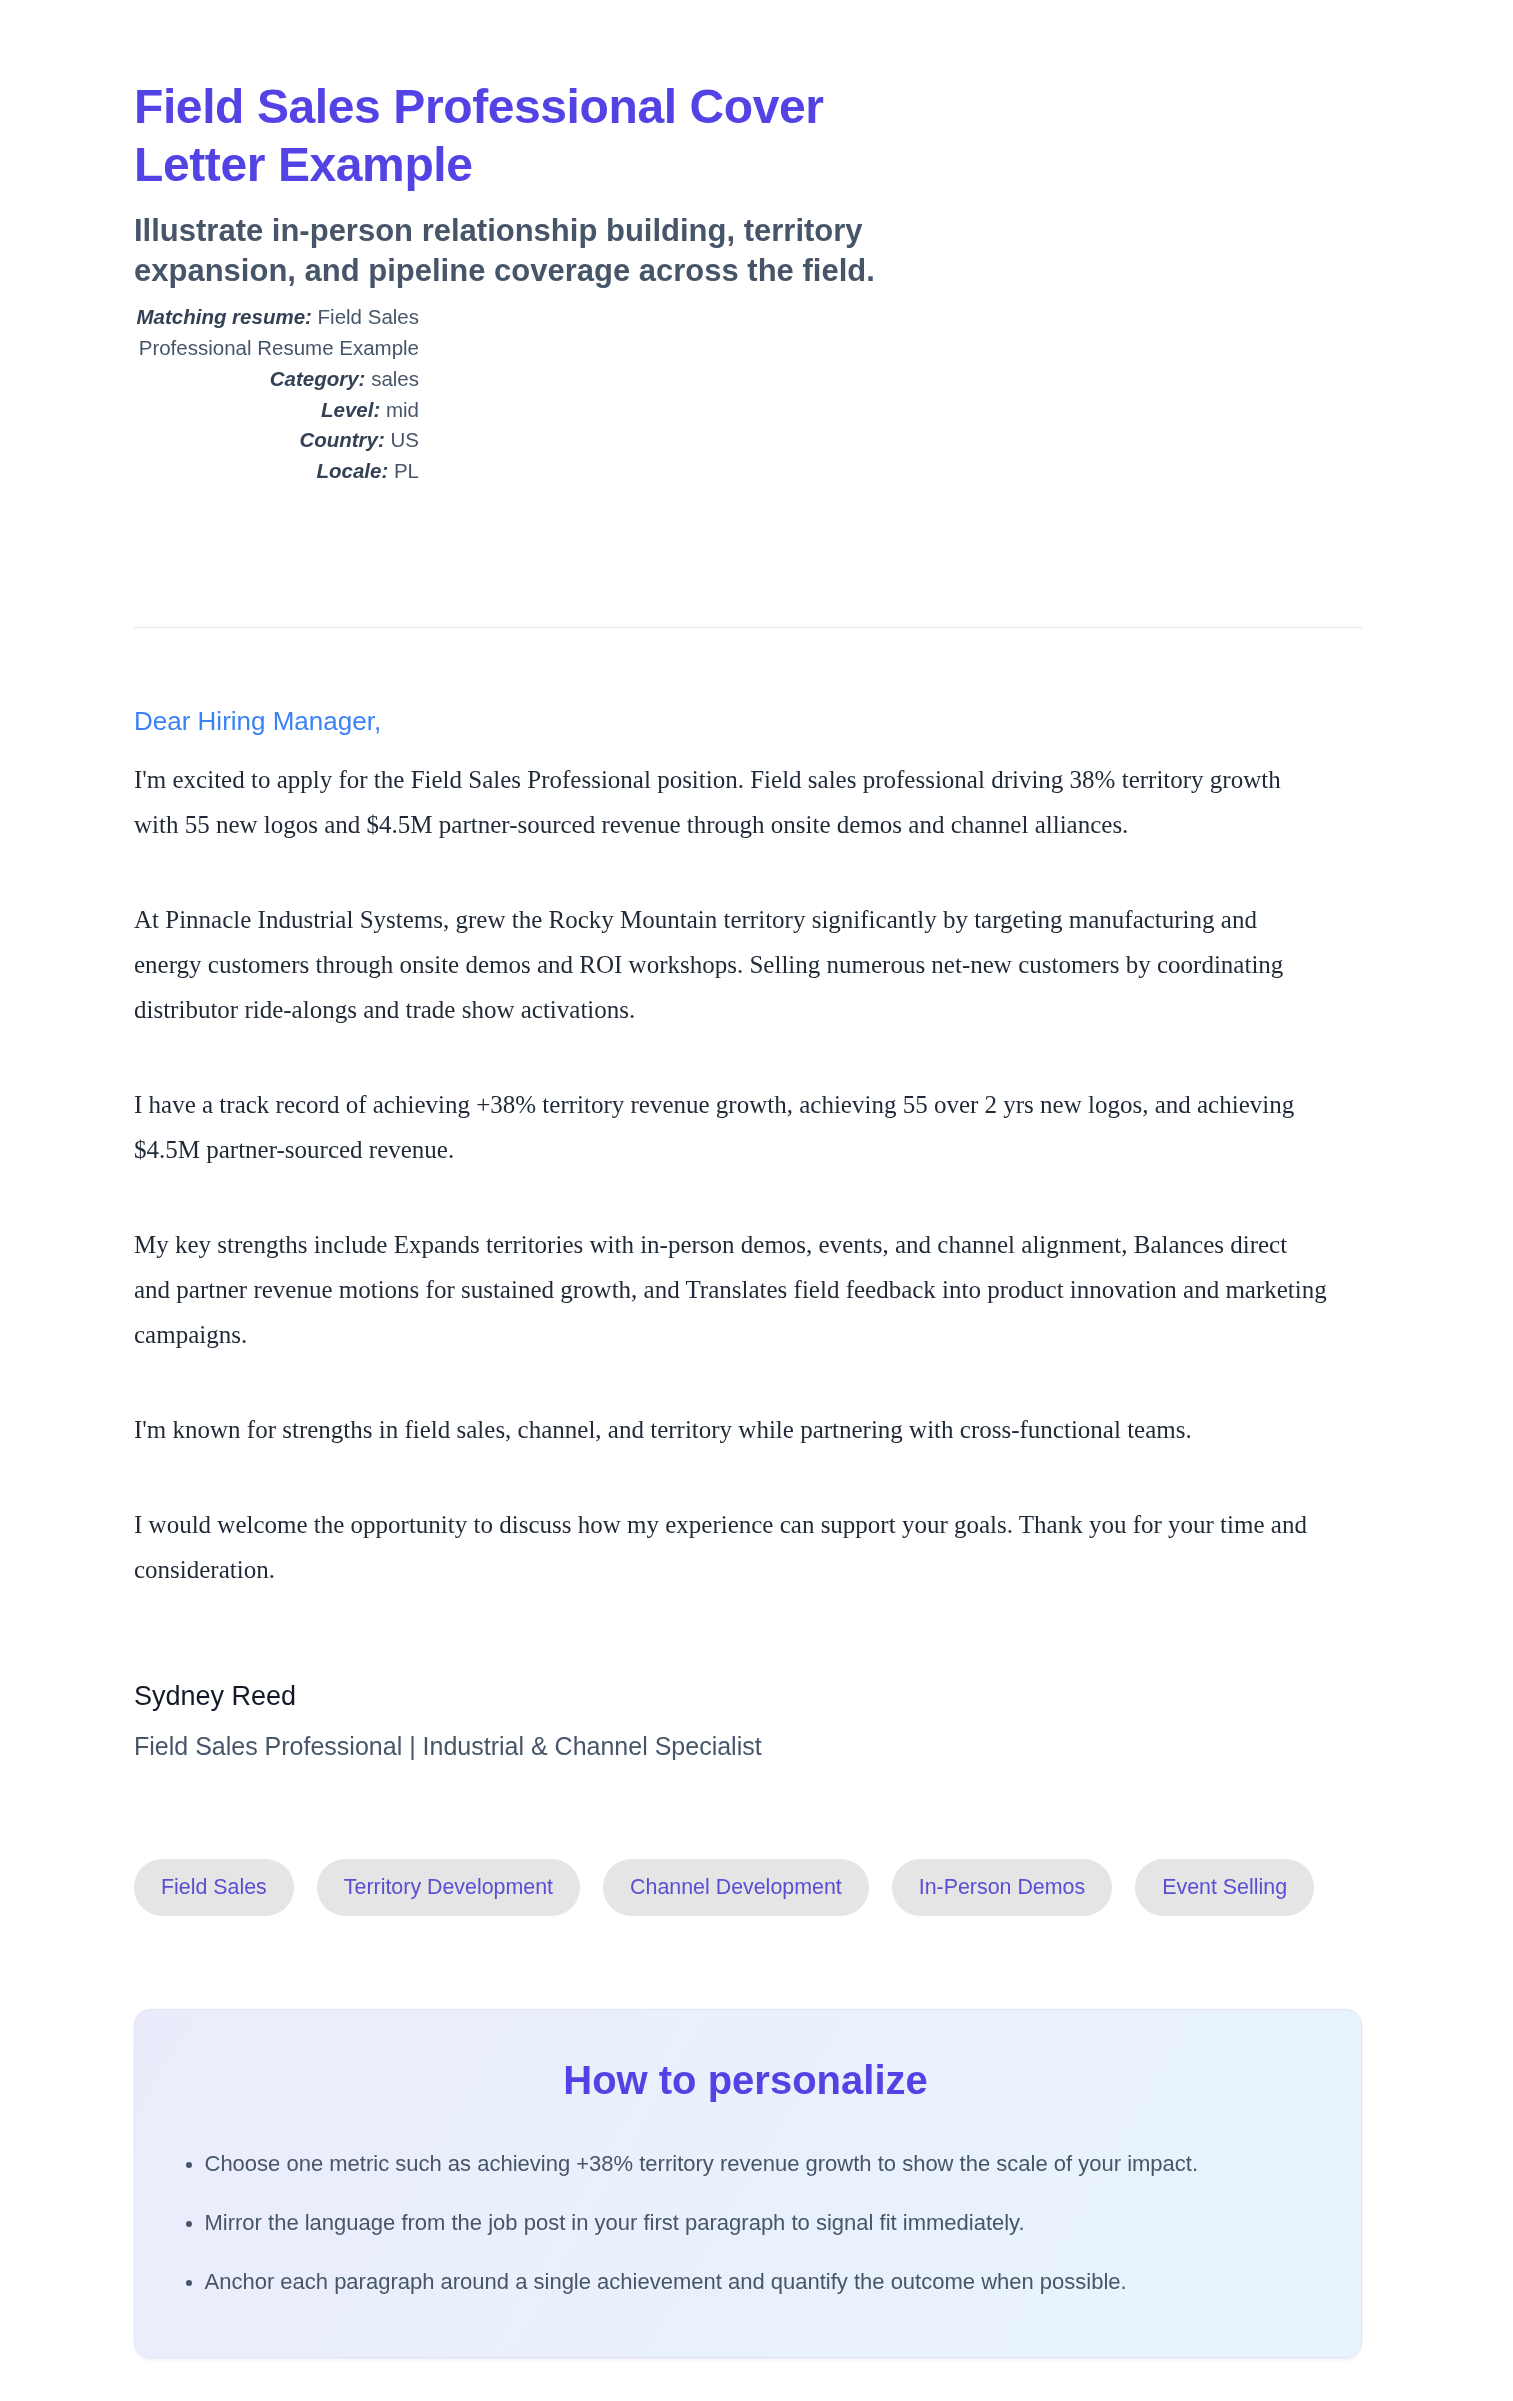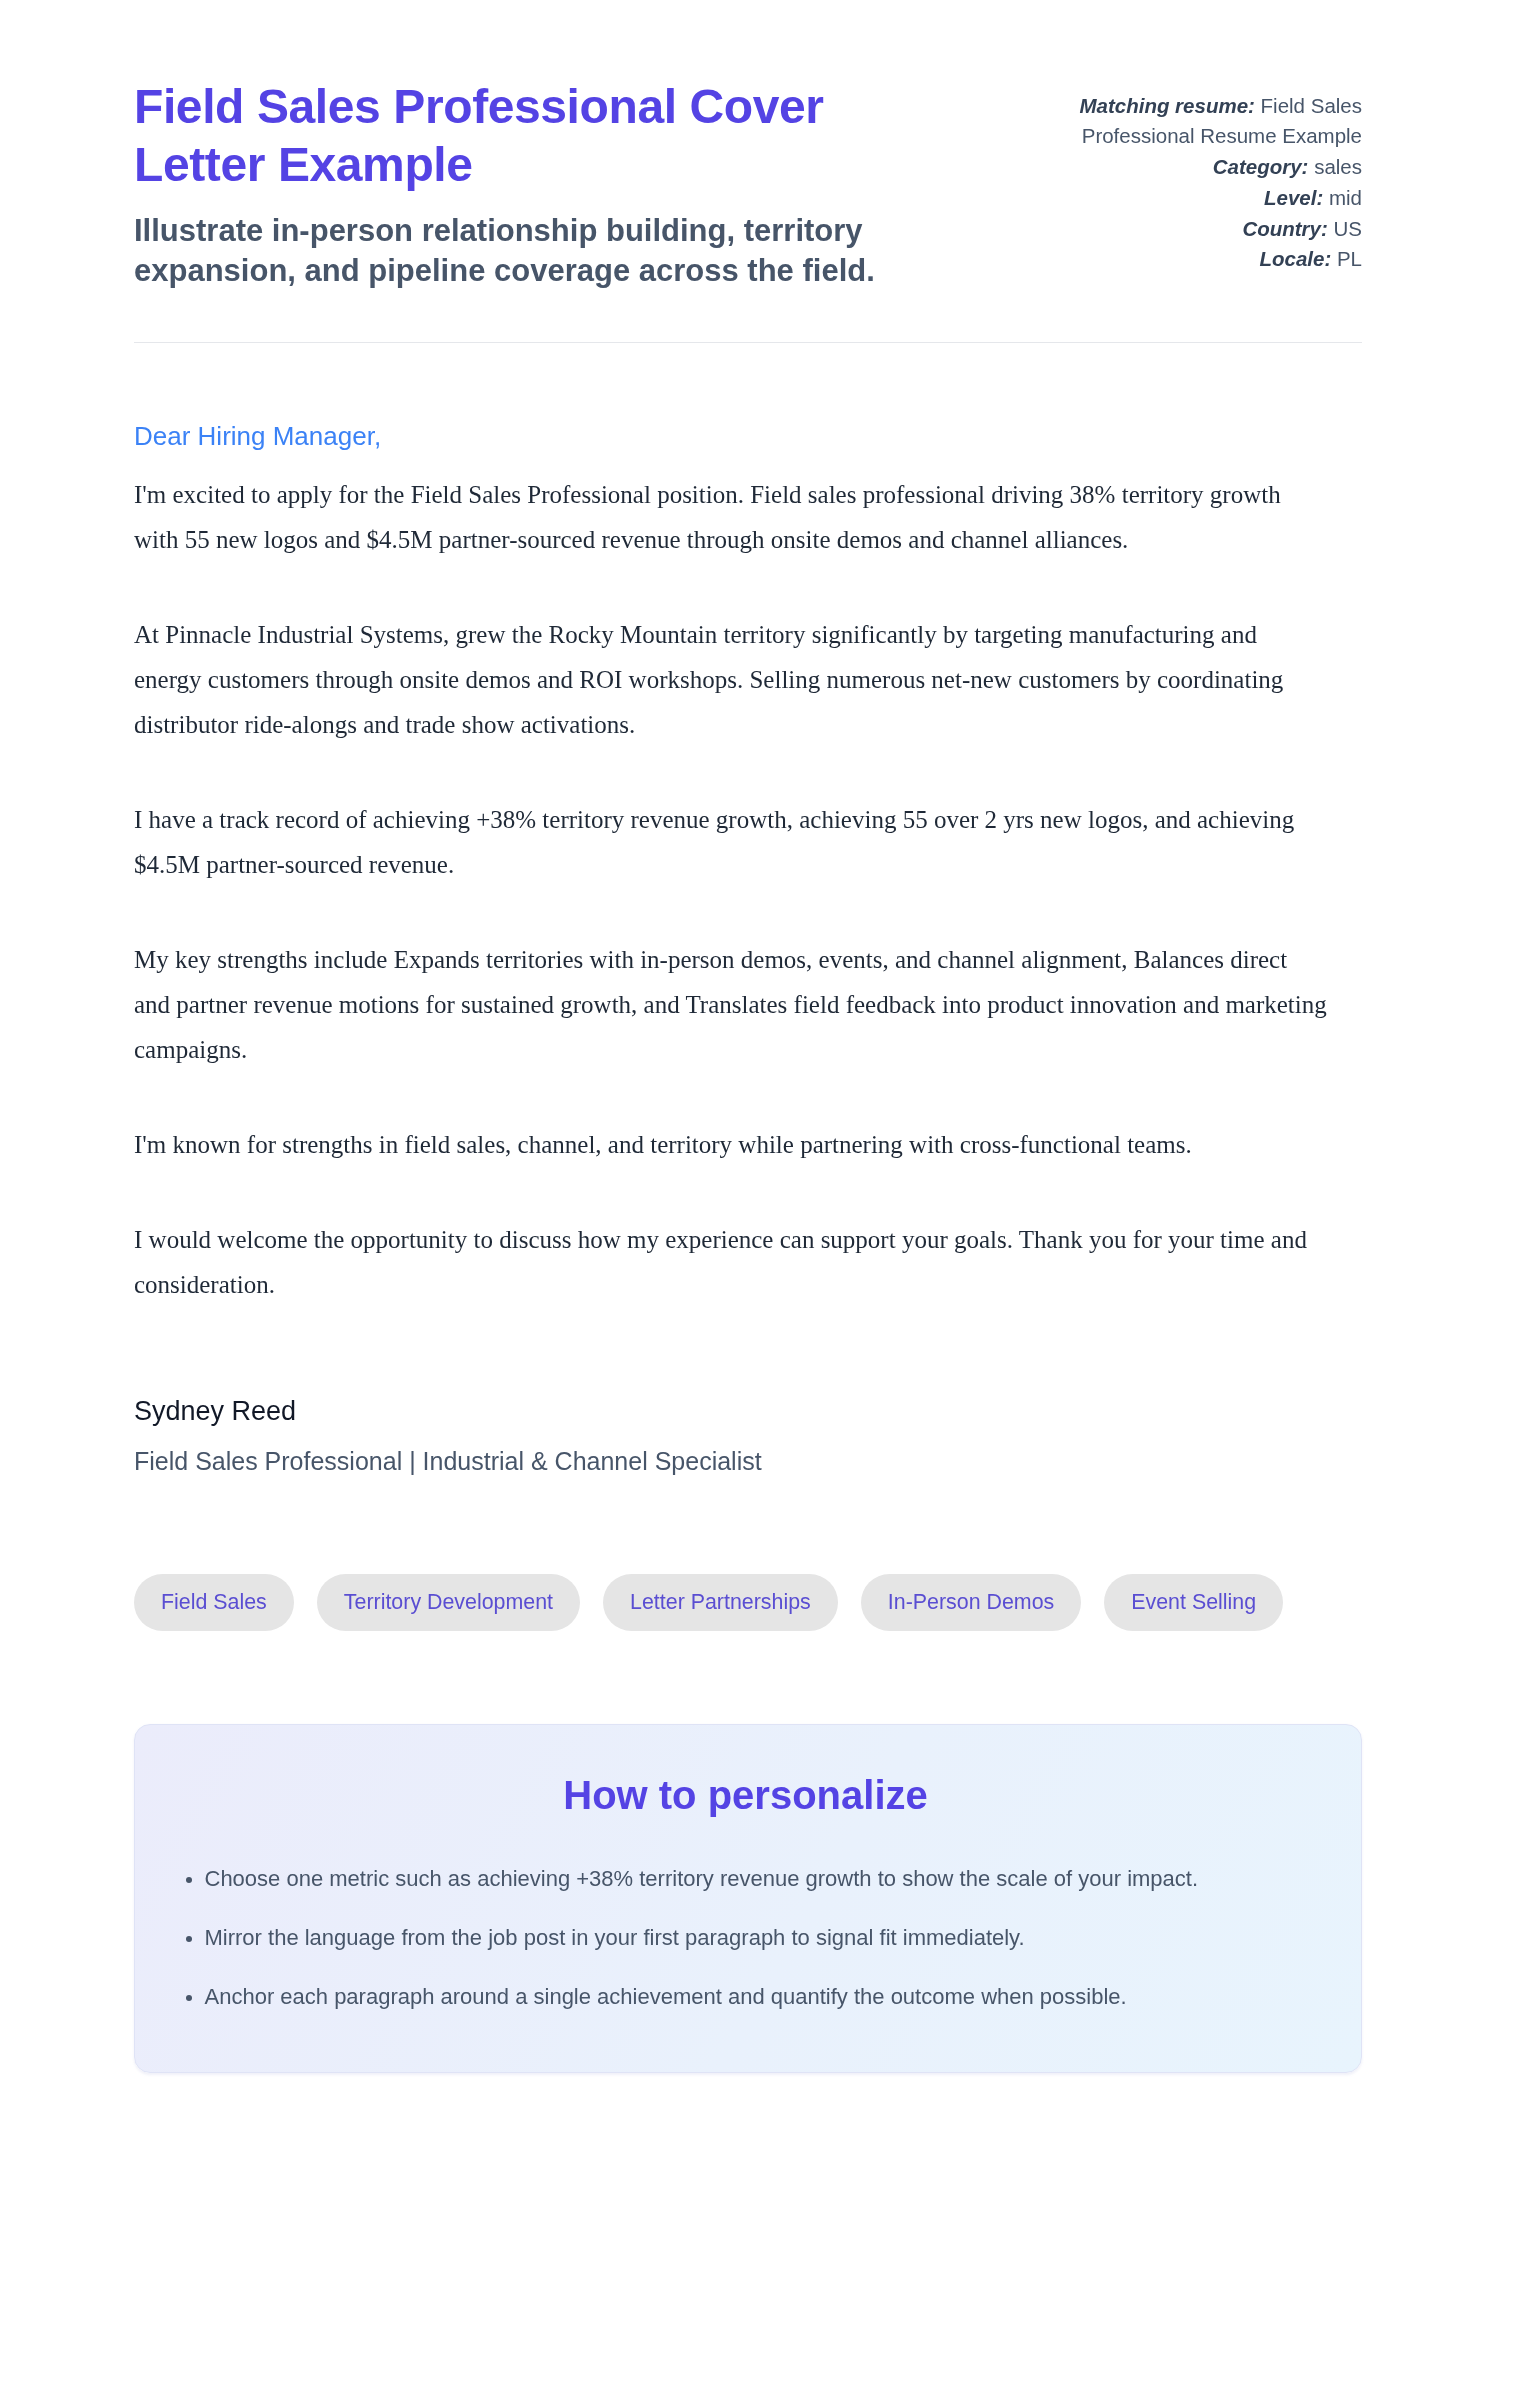"Field Sales Professional Cover Letter" .header { flex-direction: none -> column }
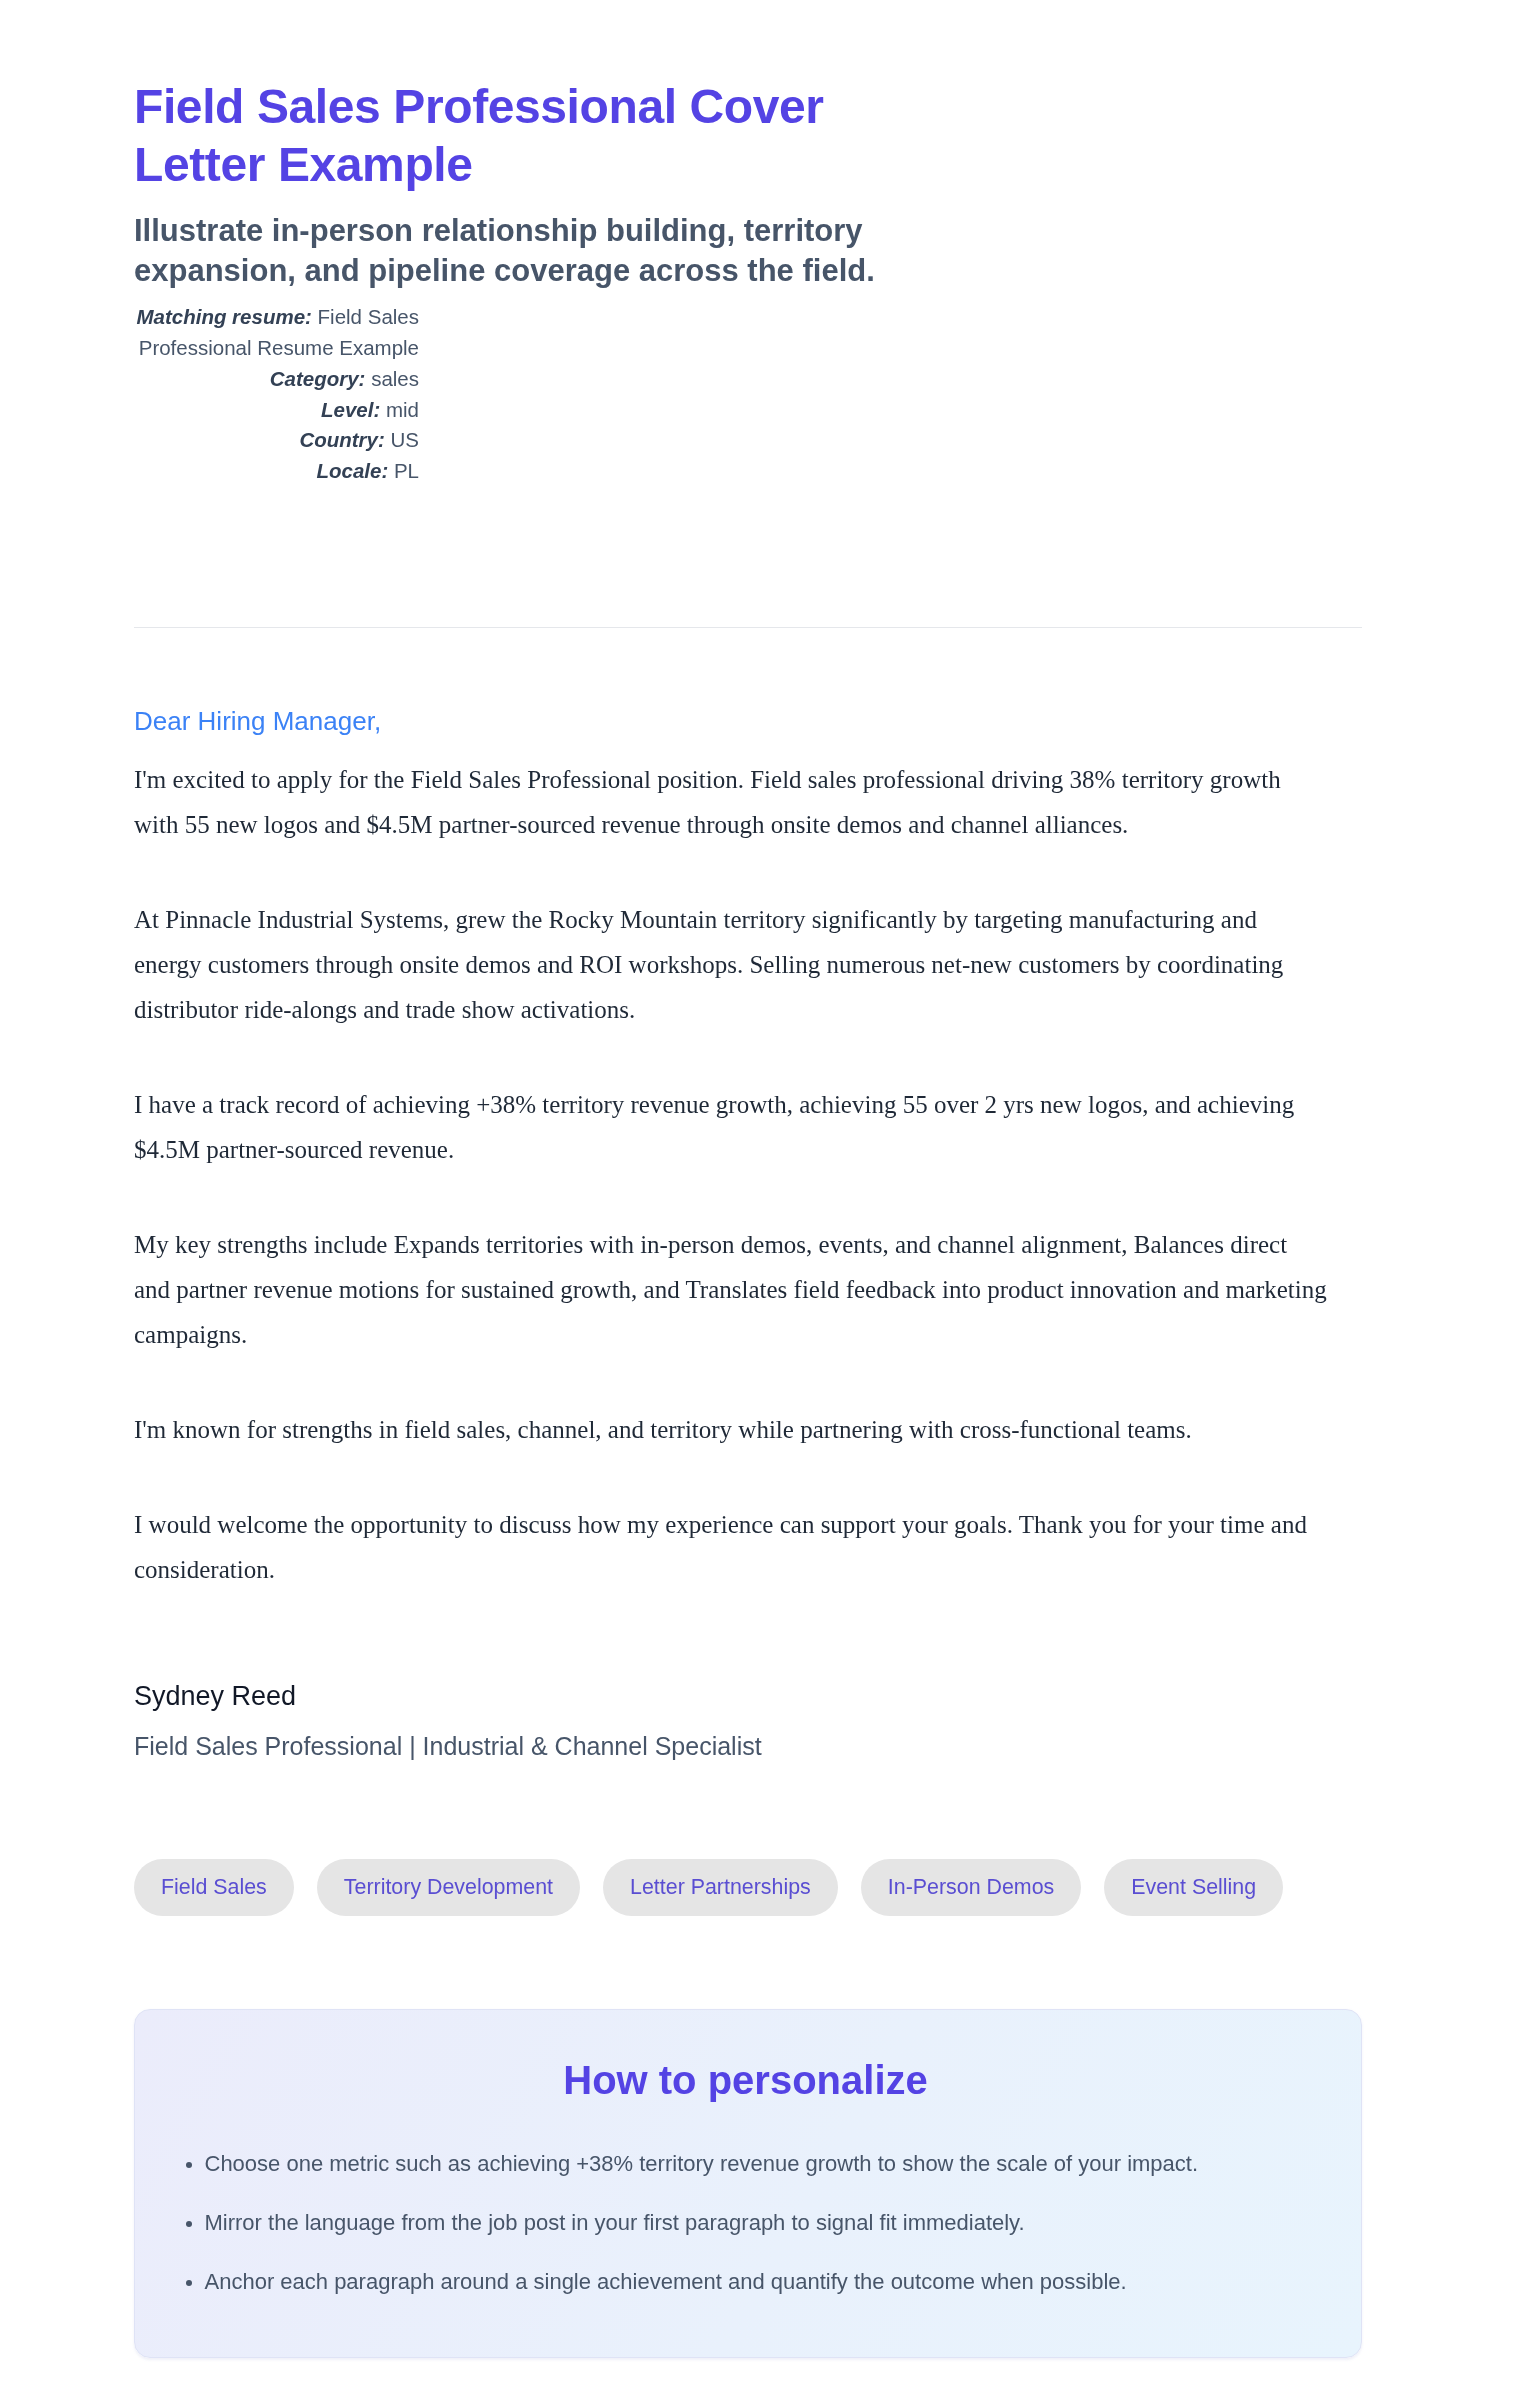"Letter Partnerships" span.tag { text: Letter Partnerships -> Channel Development }
